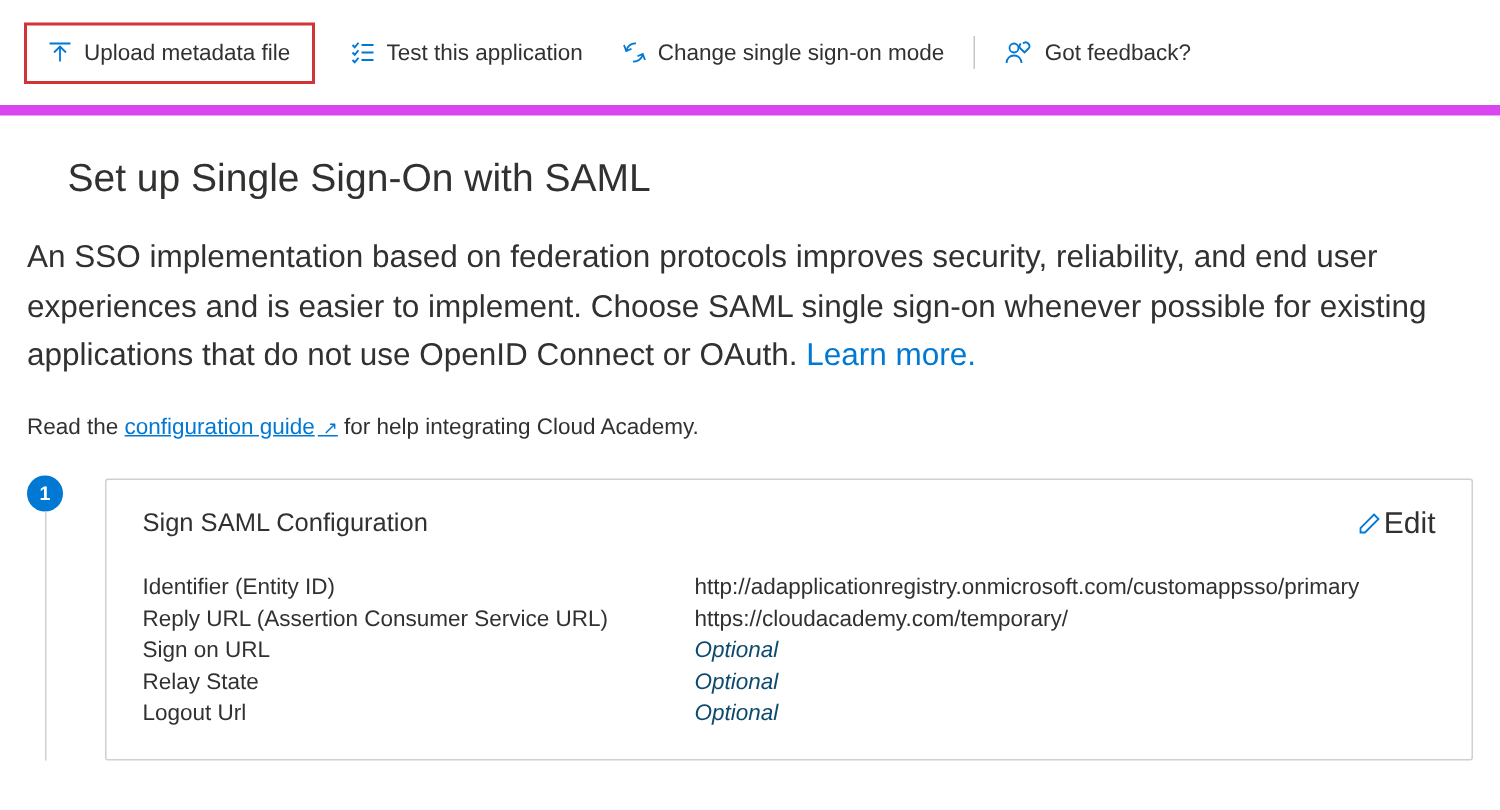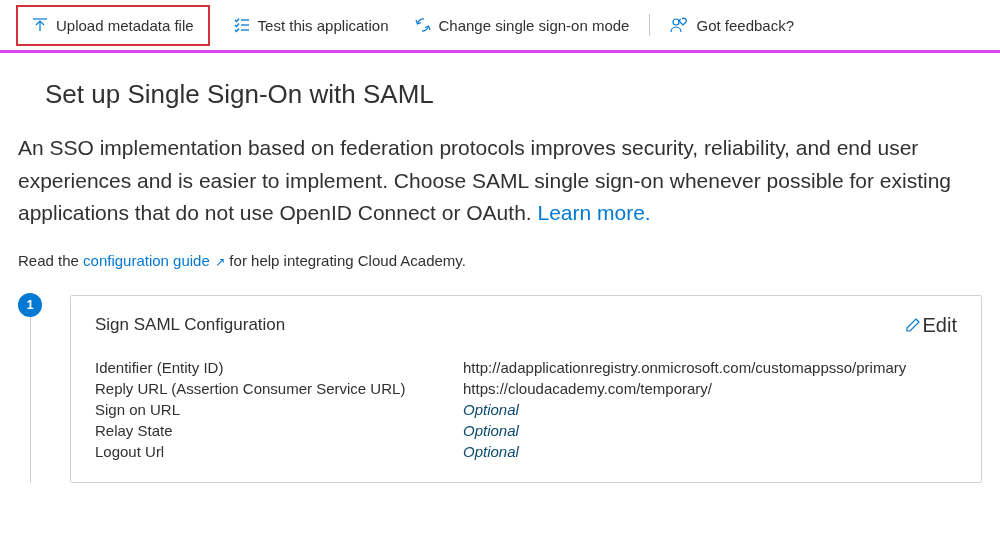"Upload metadata file" .toolbar { border-bottom: 3px solid #d946ef -> 7px solid #d946ef; padding: 14px 18px -> 24px 18px }
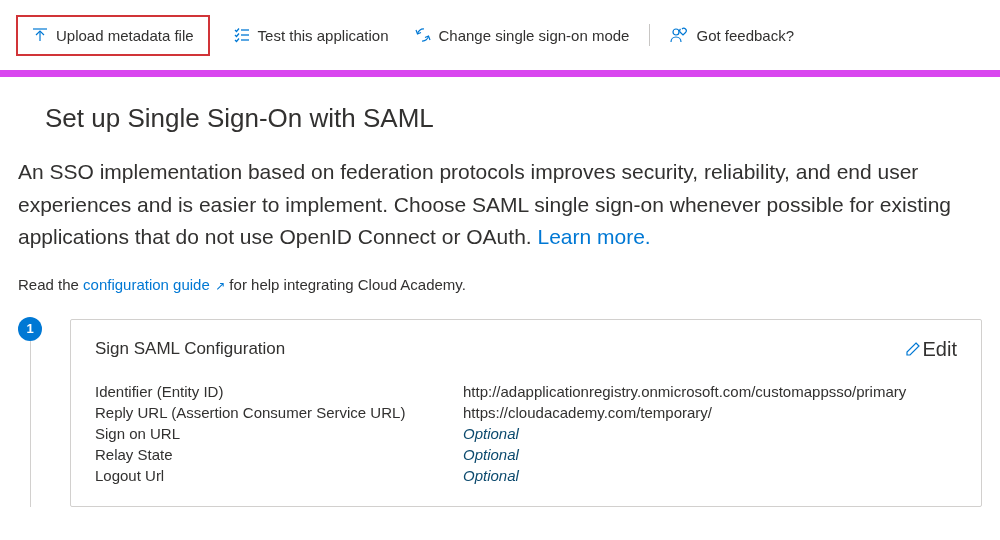"configuration guide ↗" .link.underline { text-decoration: none -> underline }
